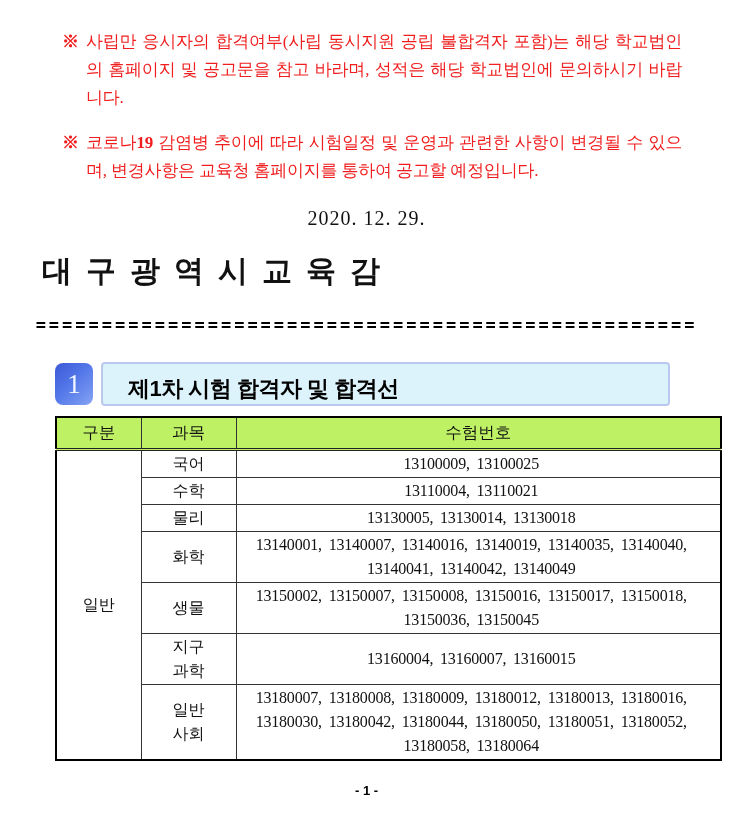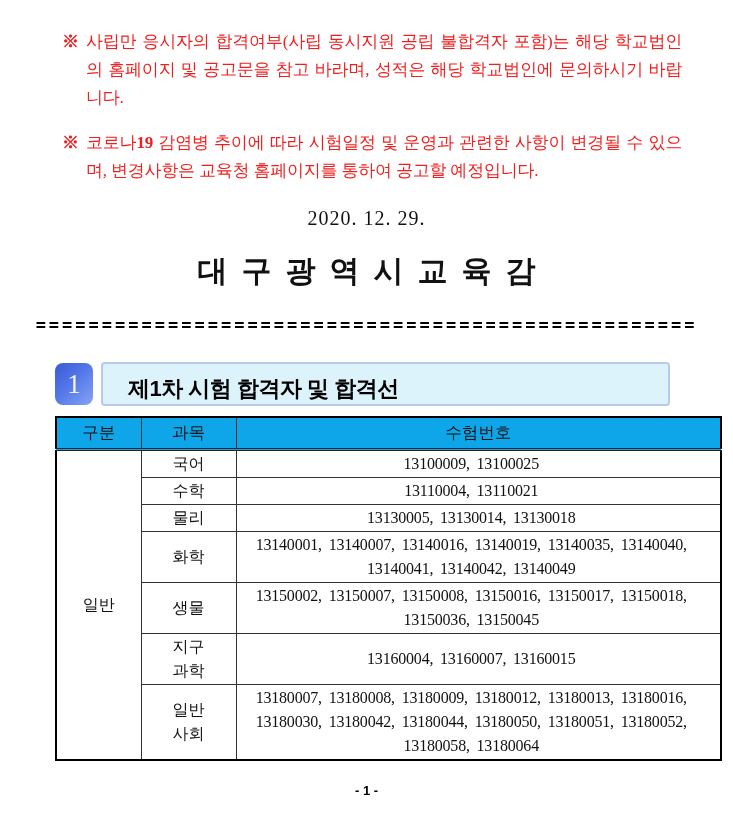"대구광역시교육감" .issuer { text-align: center -> left }
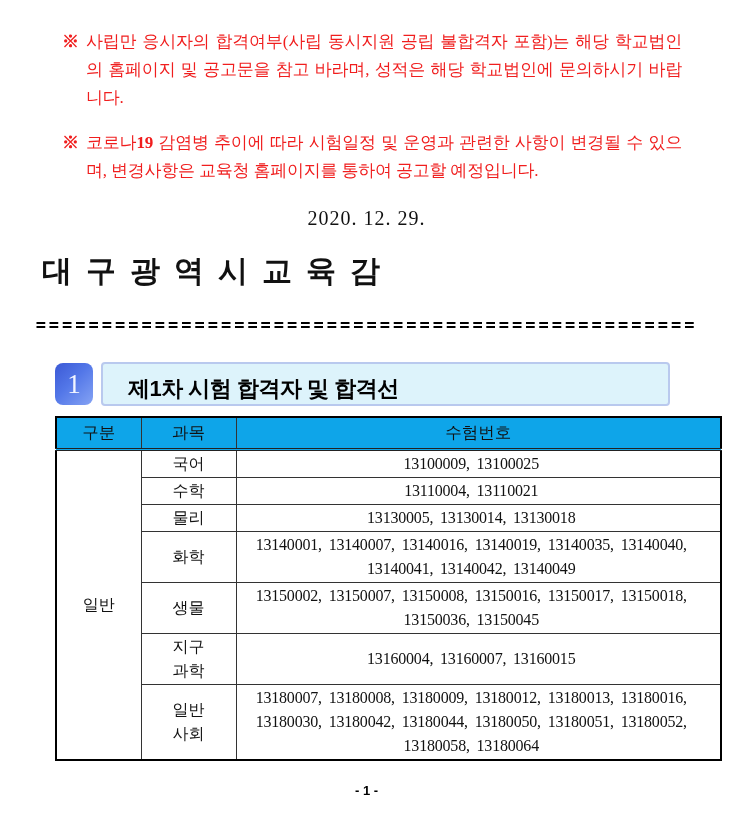"구분" .pass-table th { background: #0ea5e9 -> #bef264 }
